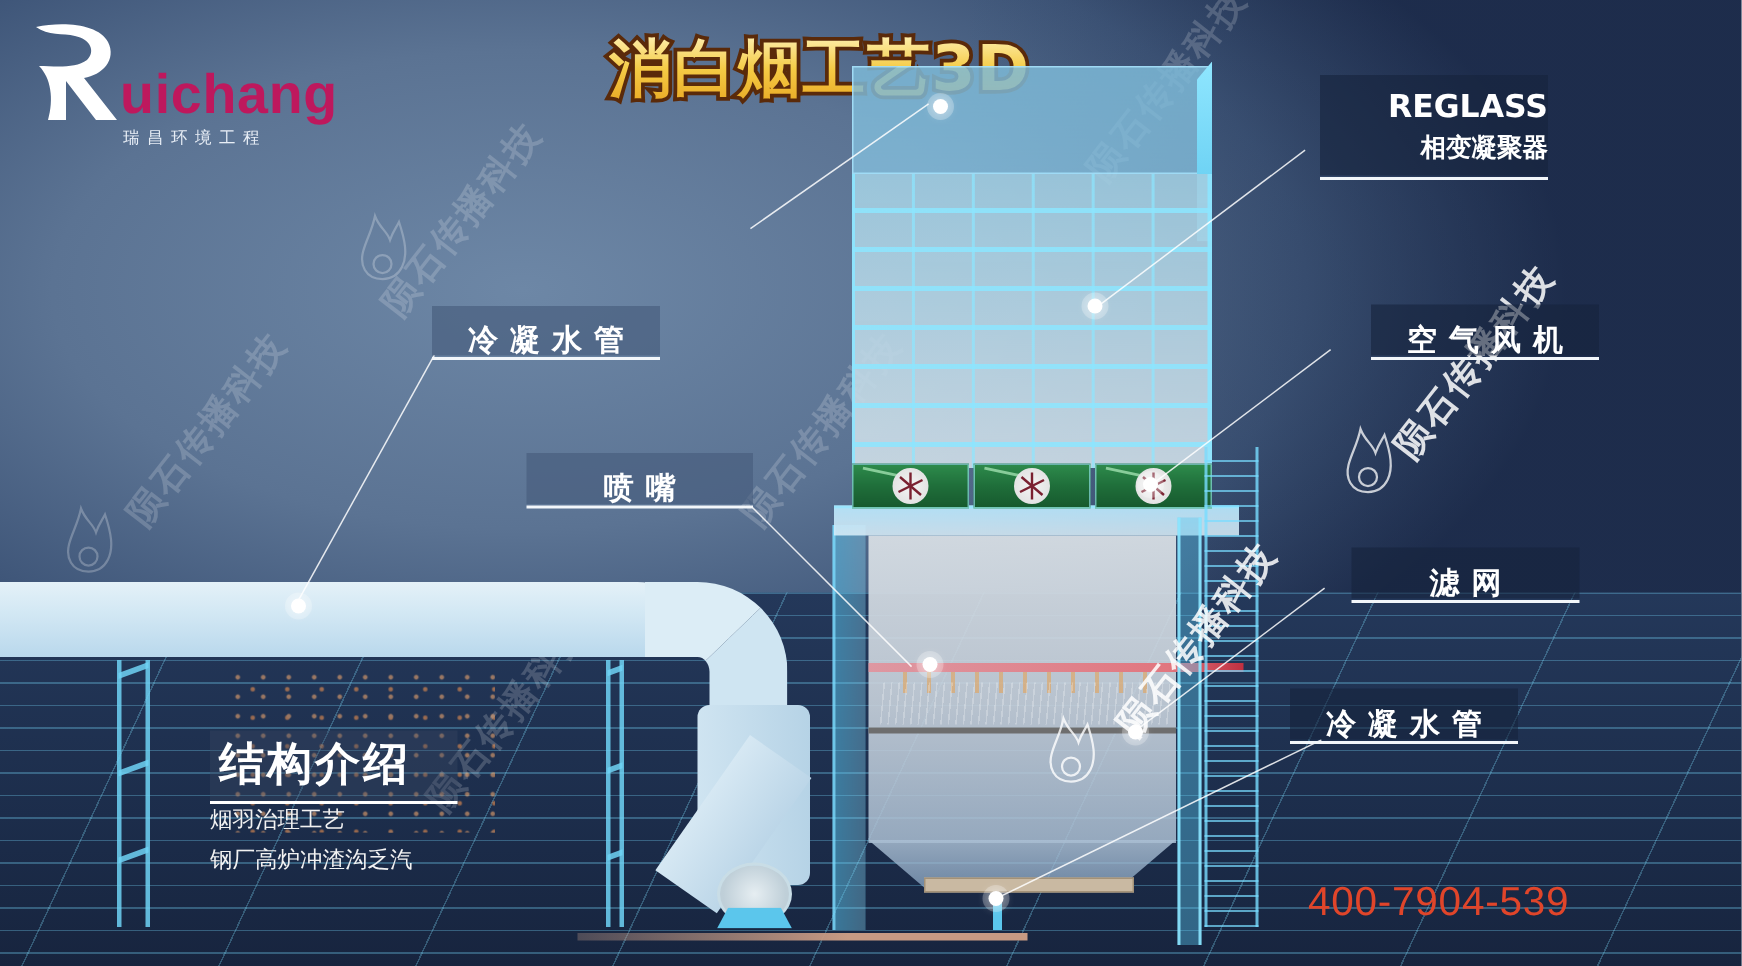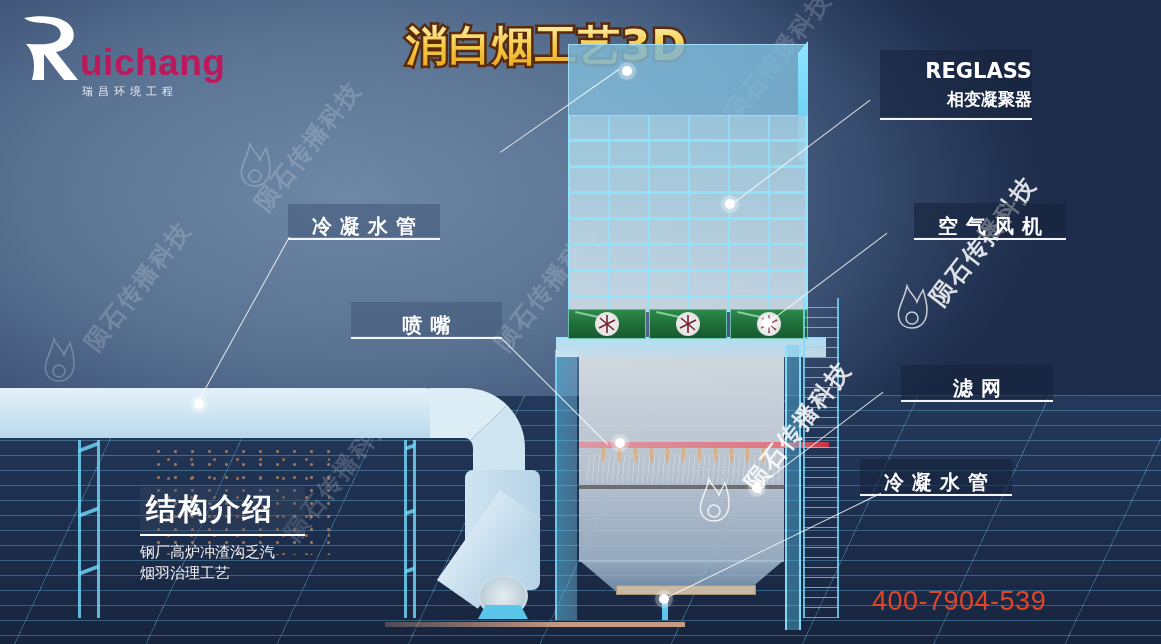"钢厂高炉冲渣沟乏汽" div.intro-sub { order: before "烟羽治理工艺" -> after "烟羽治理工艺" }
